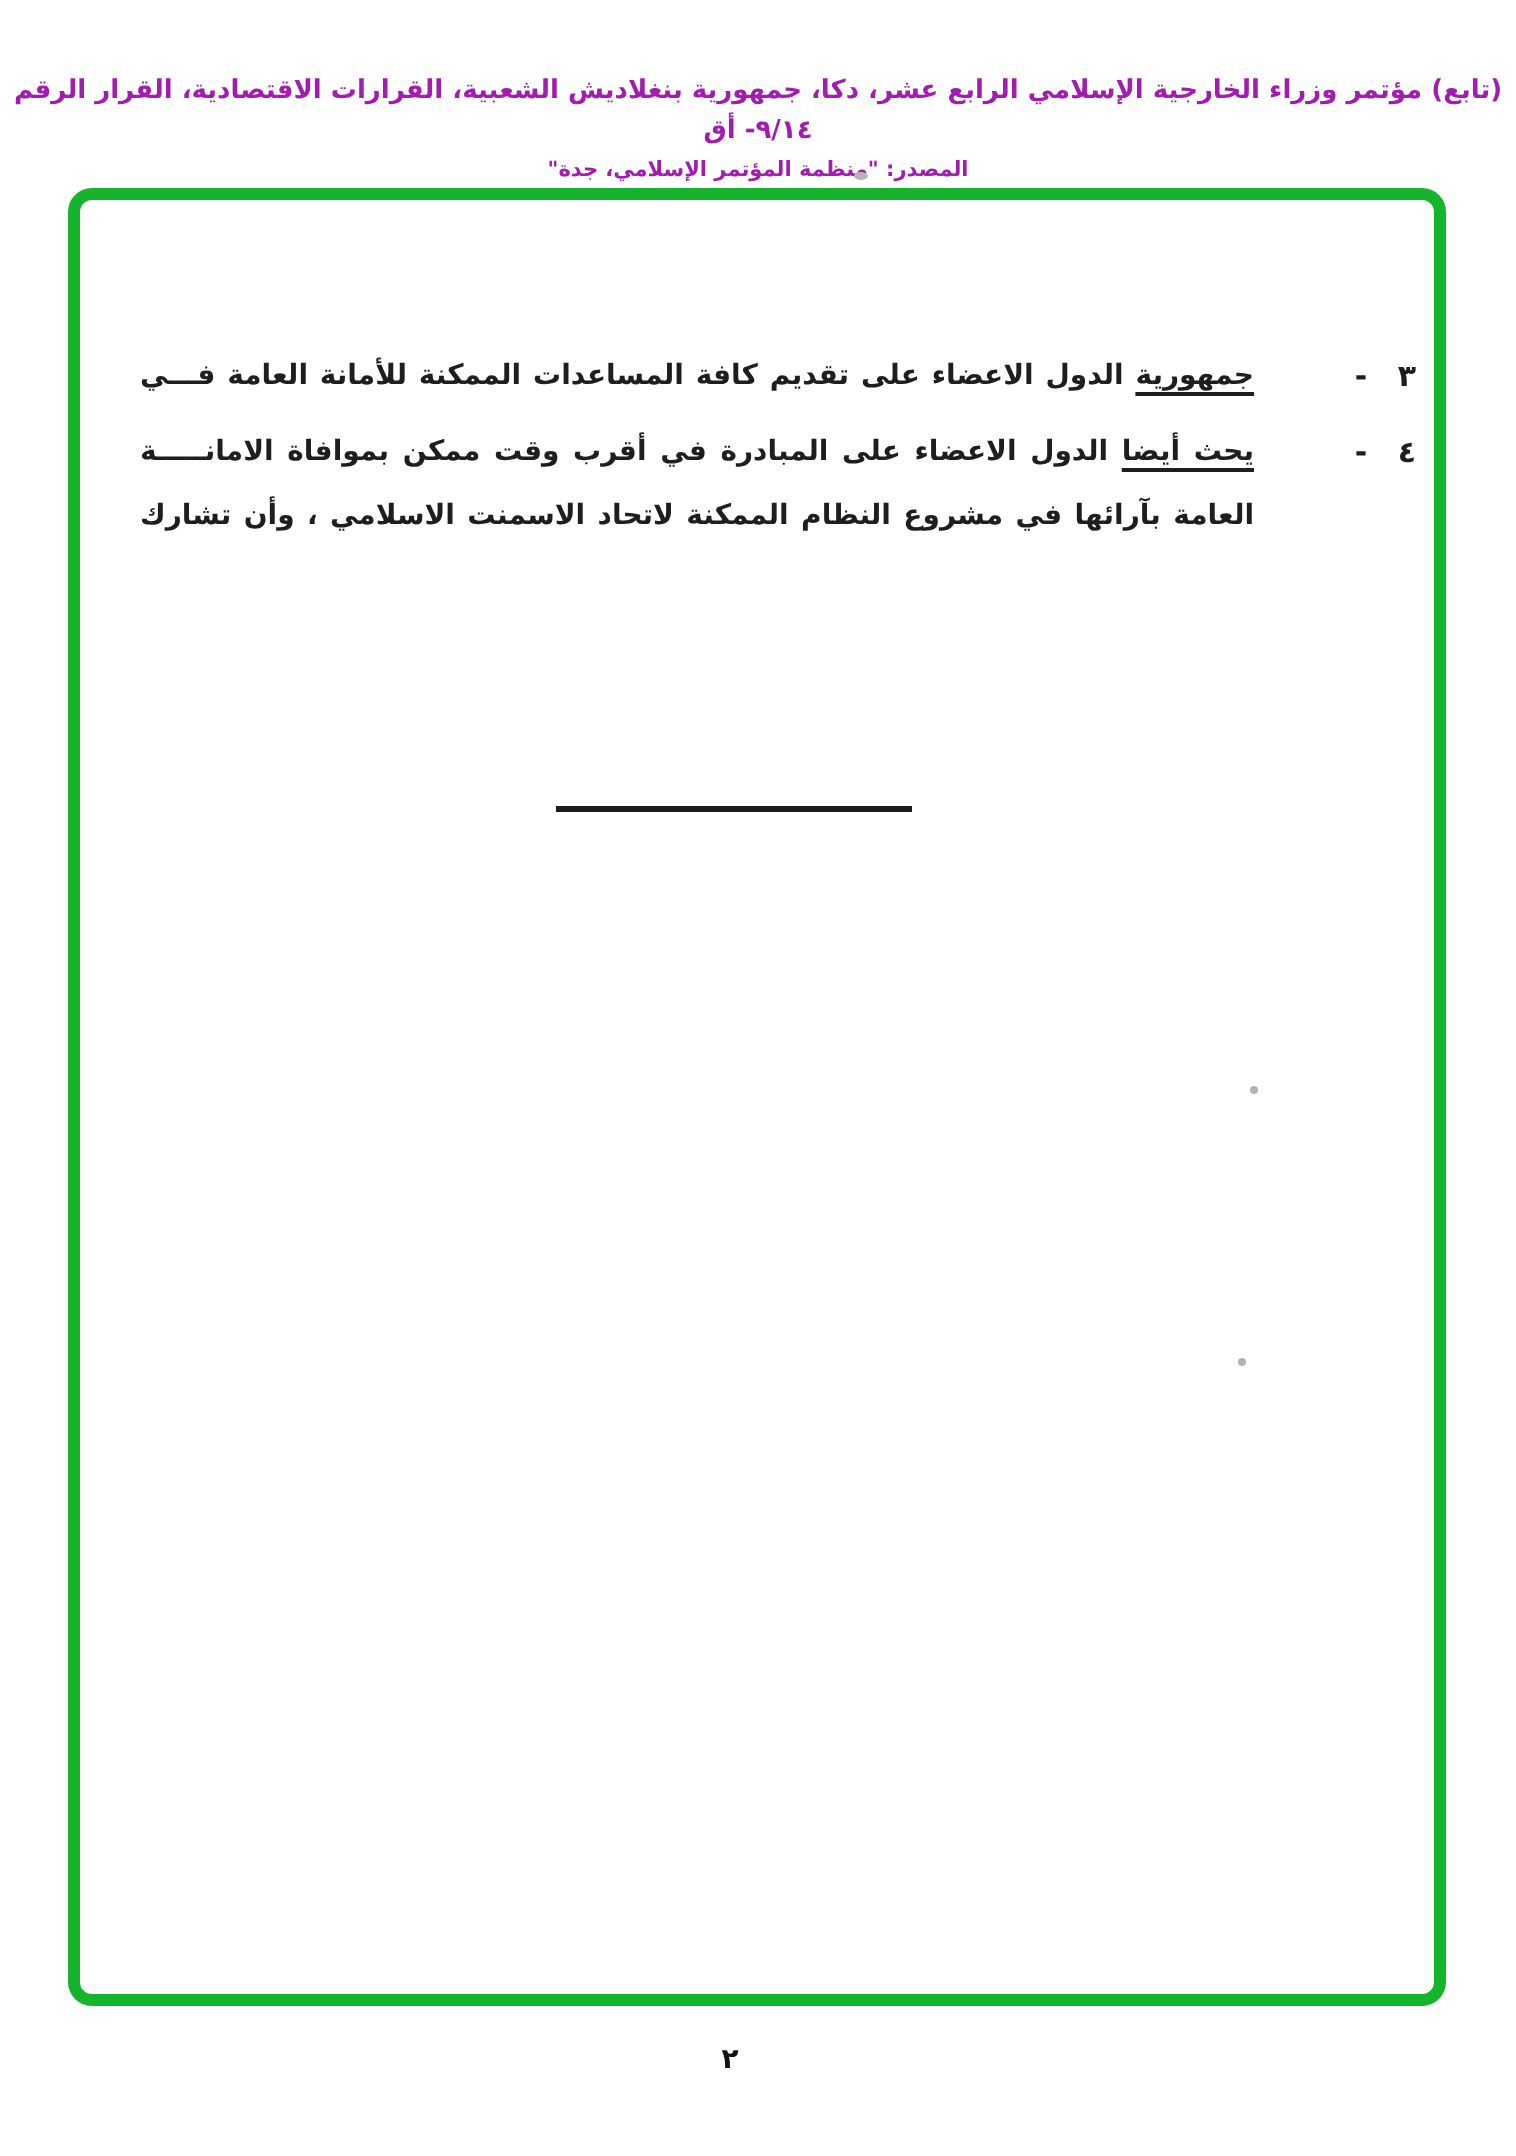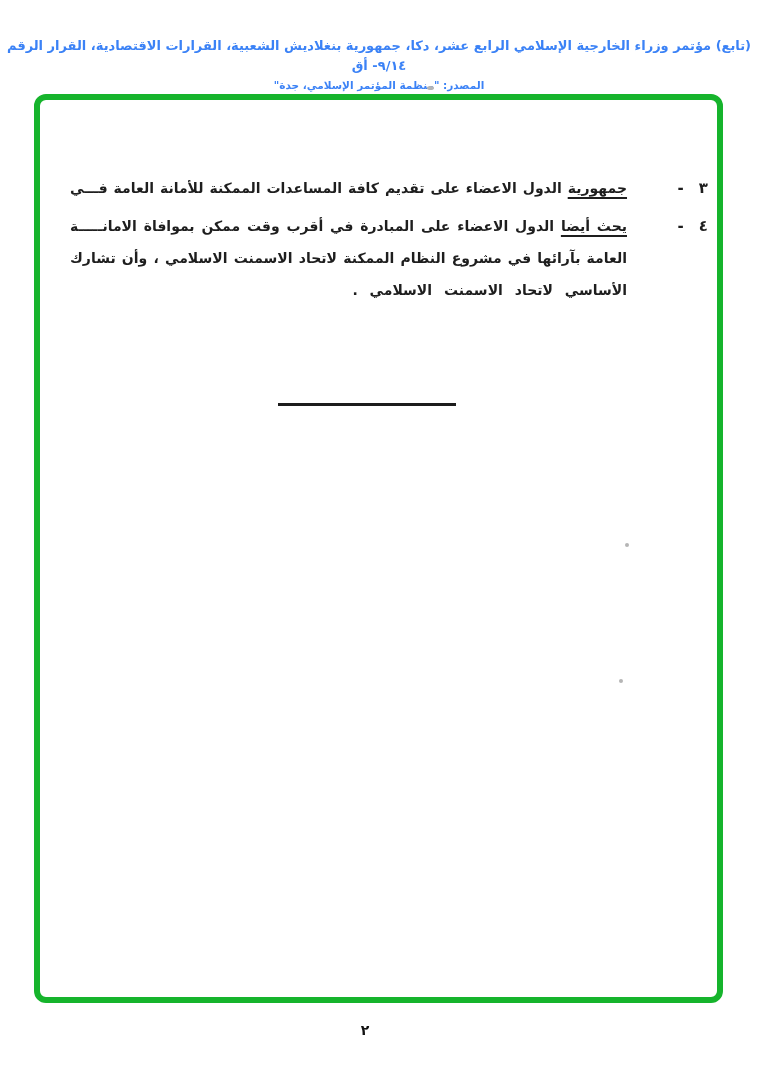"(تابع) مؤتمر وزراء الخارجية الإسلامي" .doc-header { color: #3b82f6 -> #a21caf }
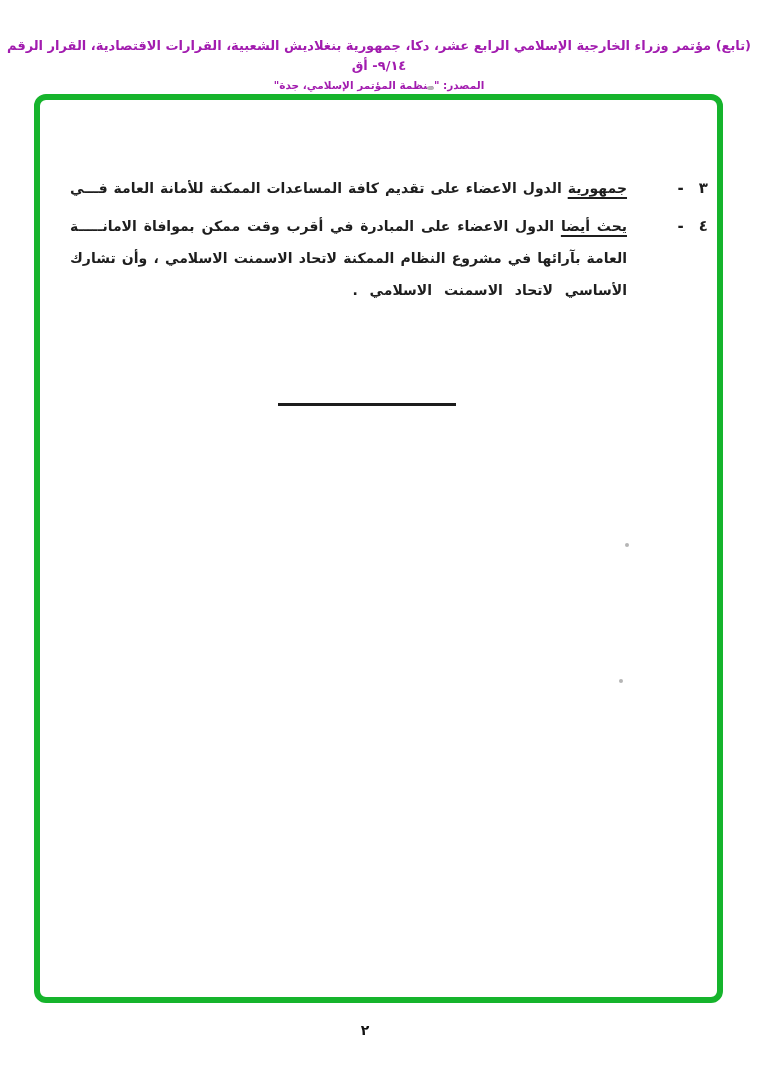"الأساسي لاتحاد الاسمنت الاسلامي ." div.t-line { html: <div>الأساسي لاتحاد الاسمنت الاسلامي .</div> -> none }
